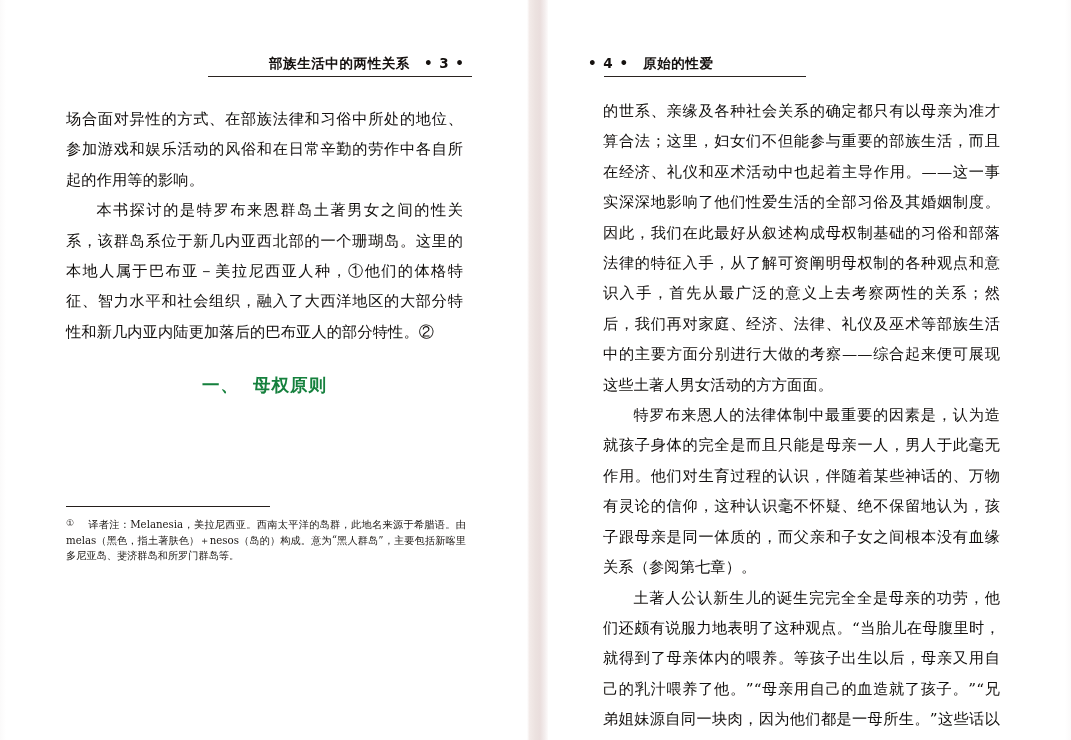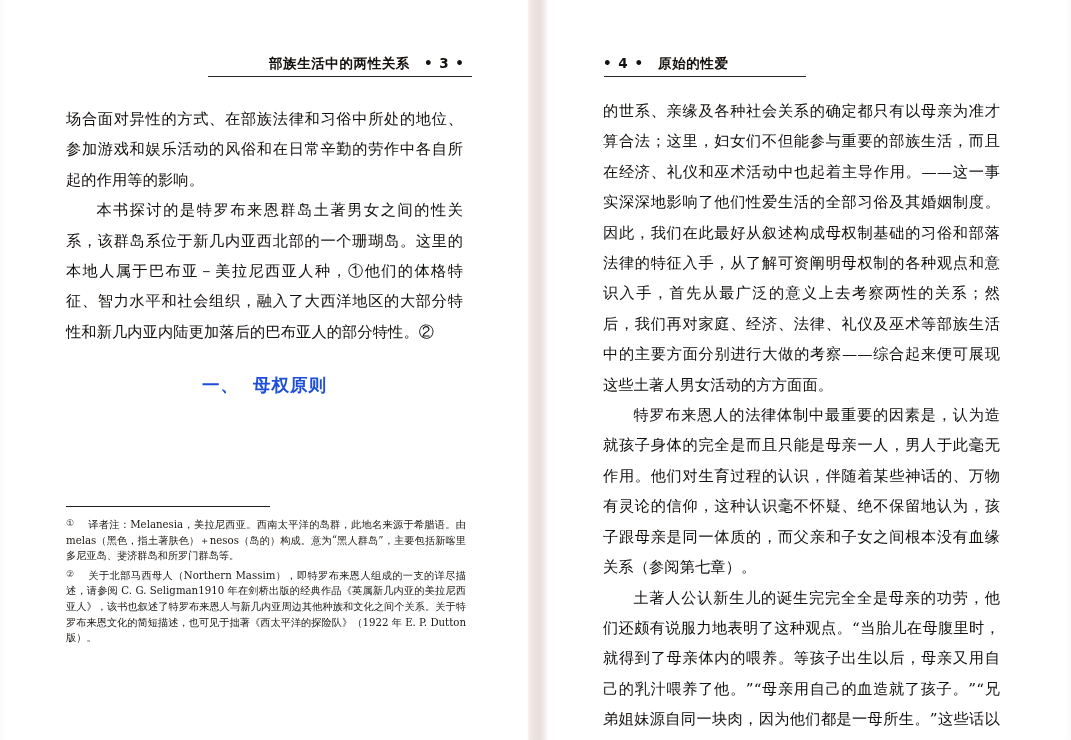"• 4 • 原始的性爱" .runhead-right { left: 55px -> 40px }
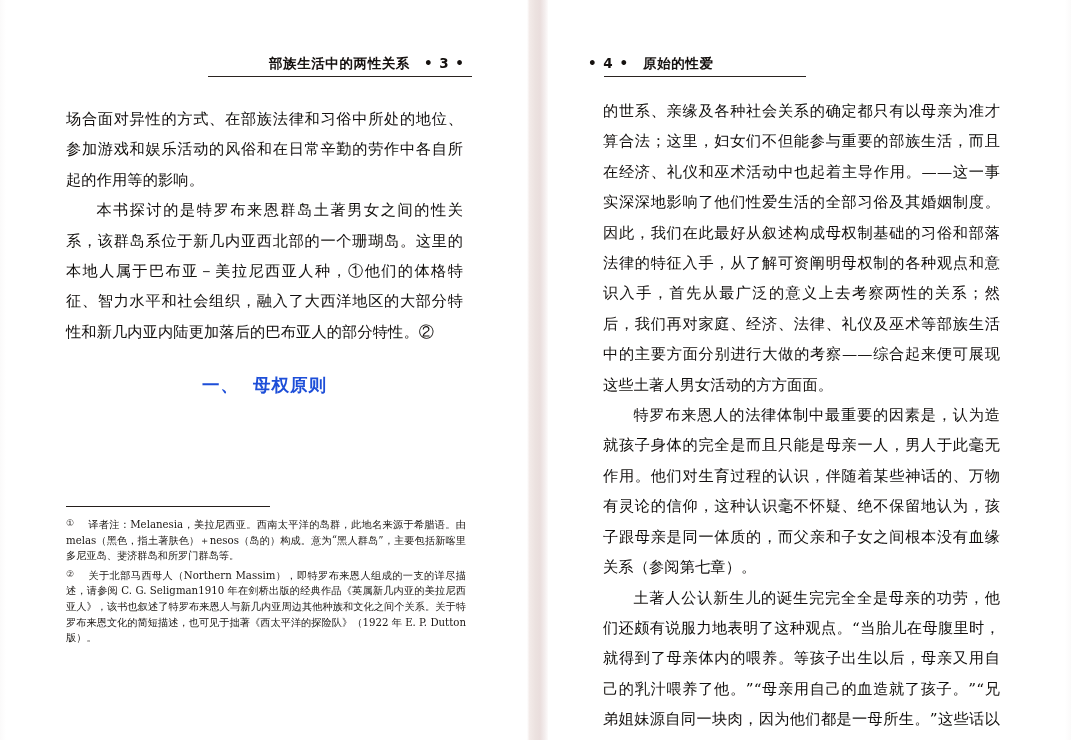"一、 母权原则" h2.section-heading { color: #1d4ed8 -> #15803d }
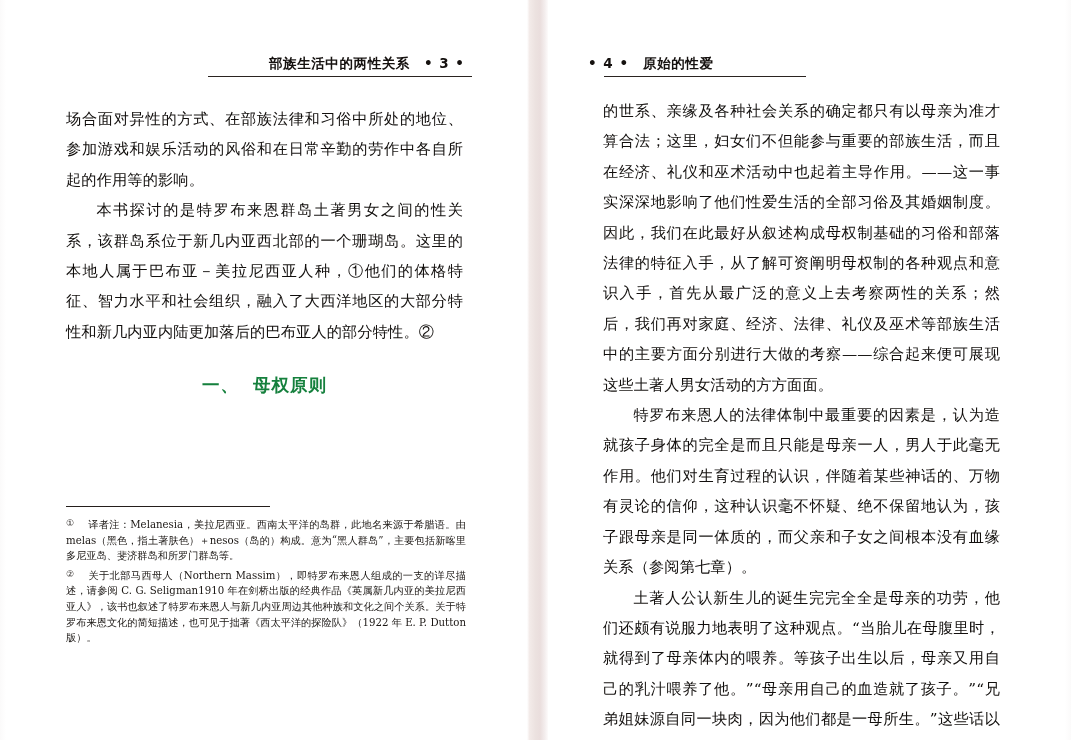"② 关于北部马西母人（Northern" div.fn { html: <div> <span>②</span><span>关于北部马西母人（Northern Massim），即特罗布来恩人组成的一支的详尽描述，请参阅 C. G. Seligman1910 年在剑桥出版的经典作品《英属新几内亚的美拉尼西亚人》，该书也叙述了特罗布来恩人与新几内亚周边其他种族和文化之间个关系。关于特罗布来恩文化的简短描述，也可见于拙著《西太平洋的探险队》（1922 年 E. P. Dutton 版）。</span> </div> -> none }
